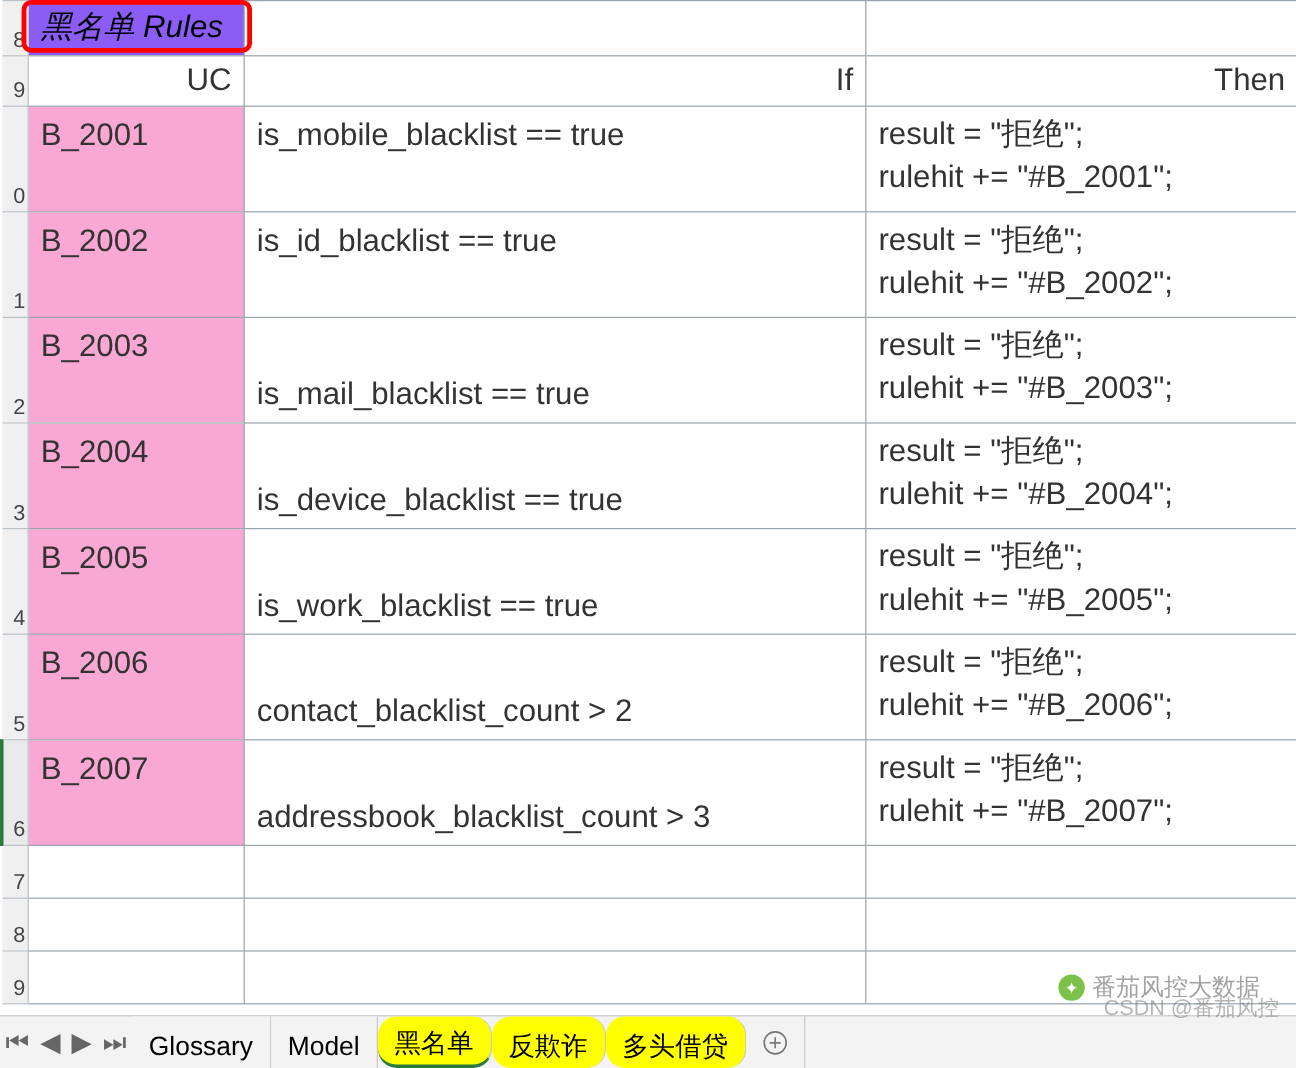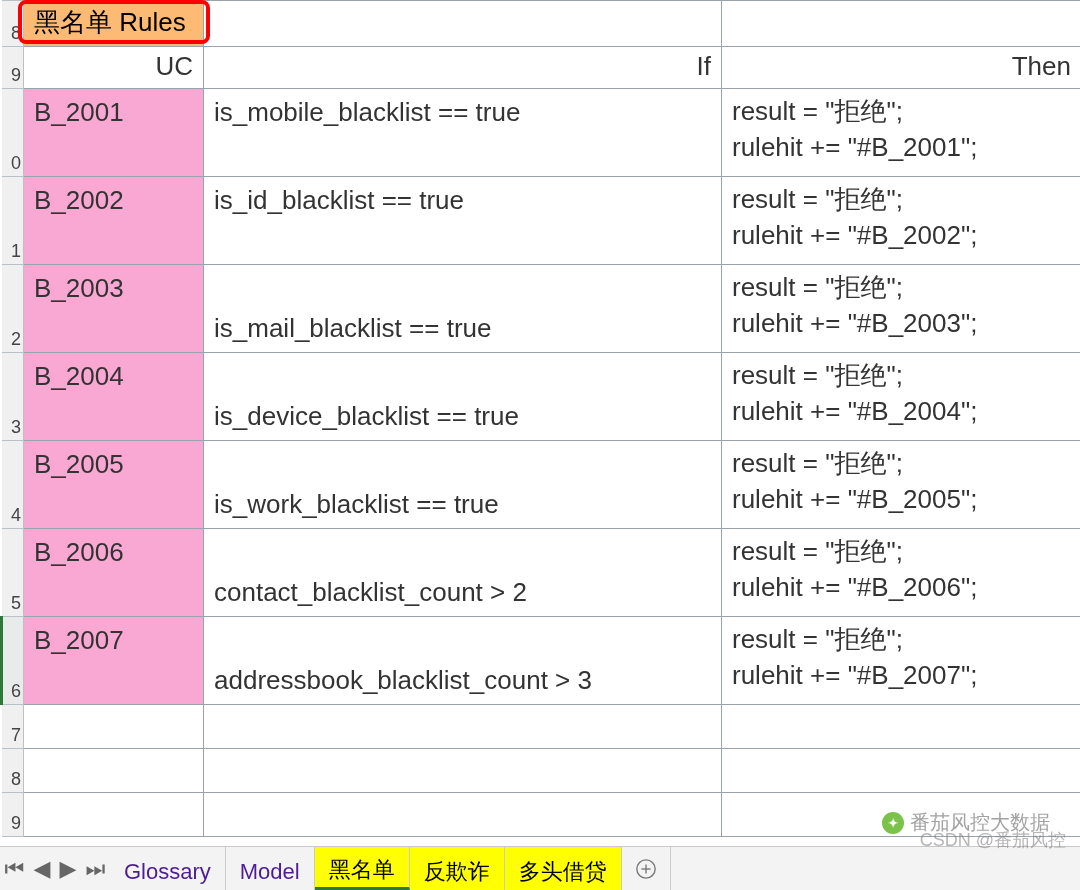"黑名单 Rules" .title-cell { background: #fdba74 -> #8b5cf6; font-style: none -> italic }
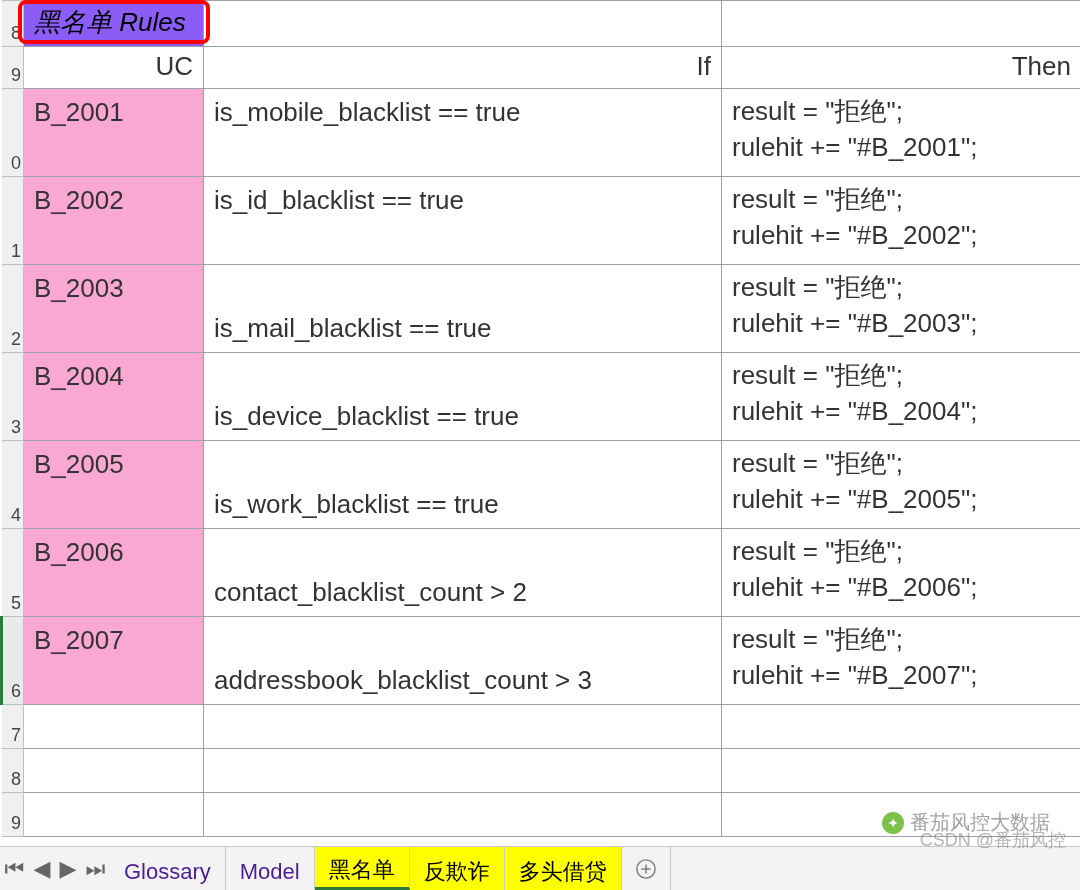"Glossary" .tab { color: #4c1d95 -> #000000 }
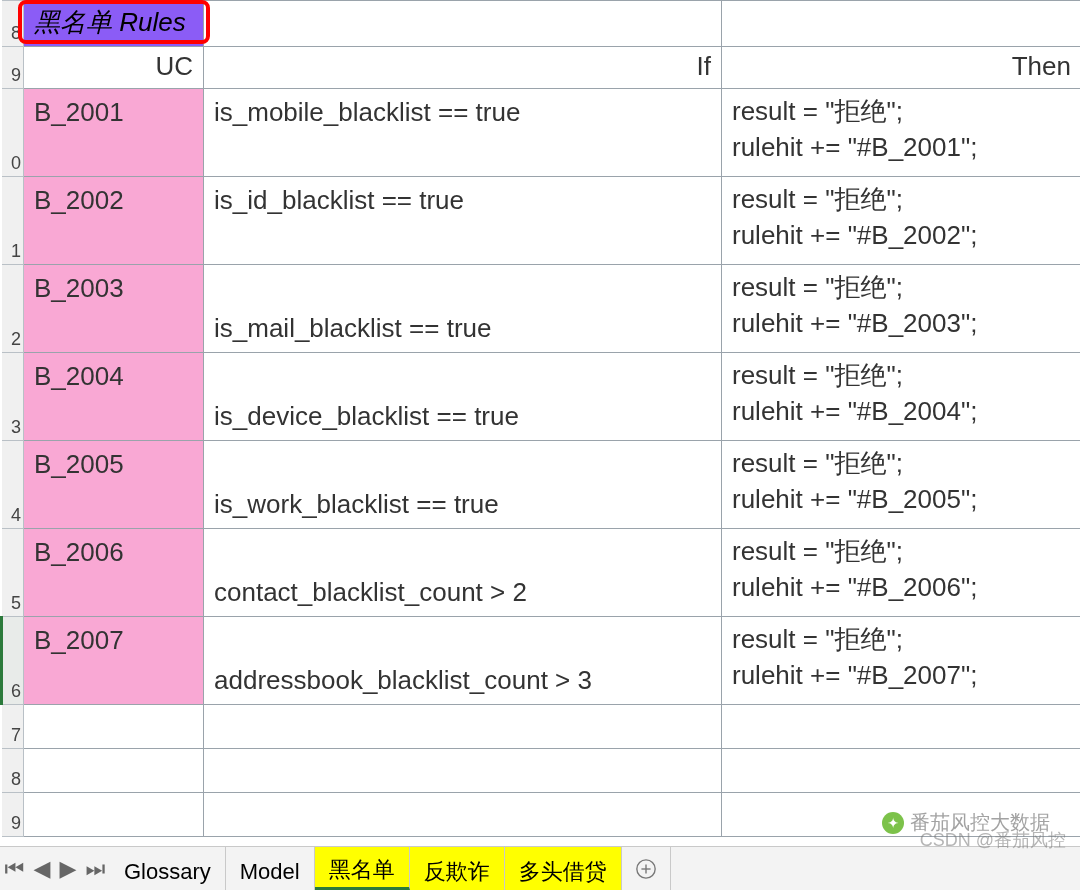"黑名单" .tab.hl { border-radius: none -> 16px }
